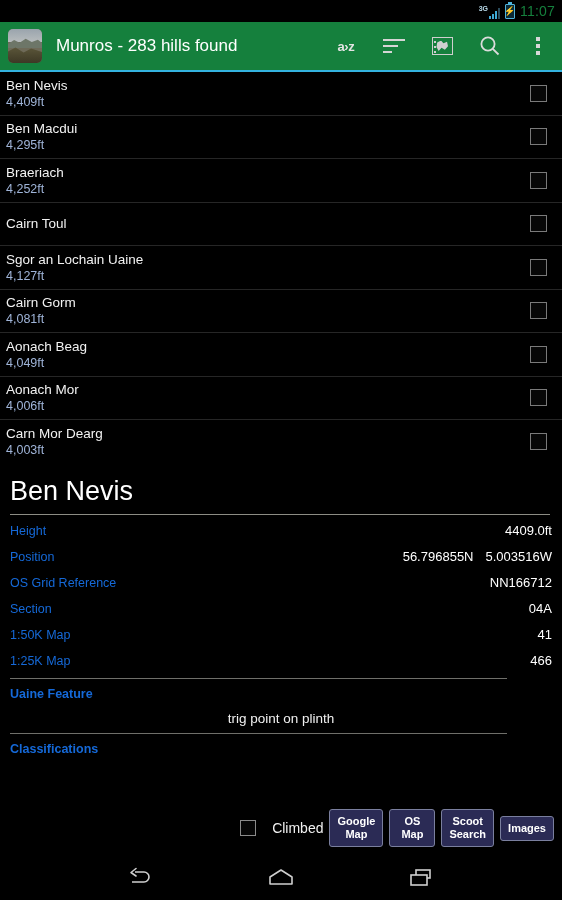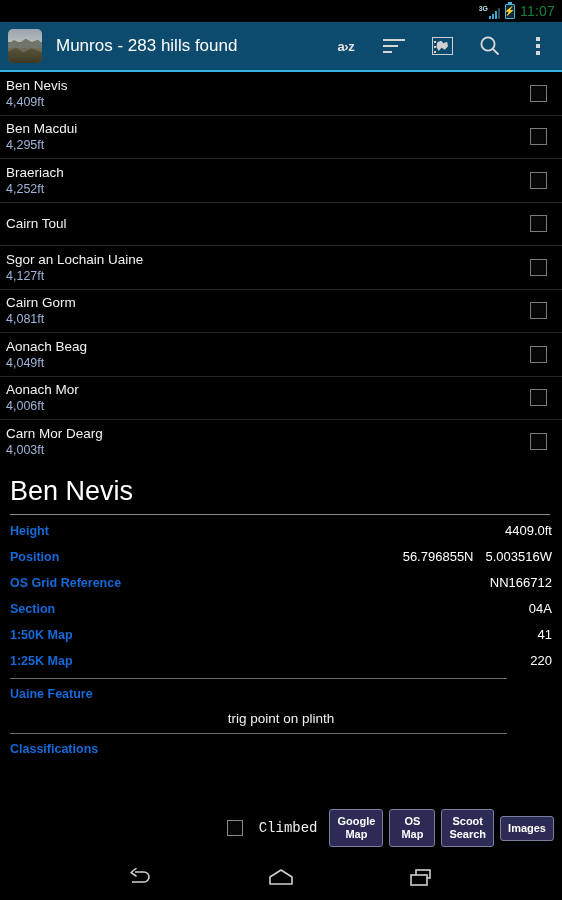"Munros - 283 hills found" .action-bar { background: #0c4a6e -> #15803d }
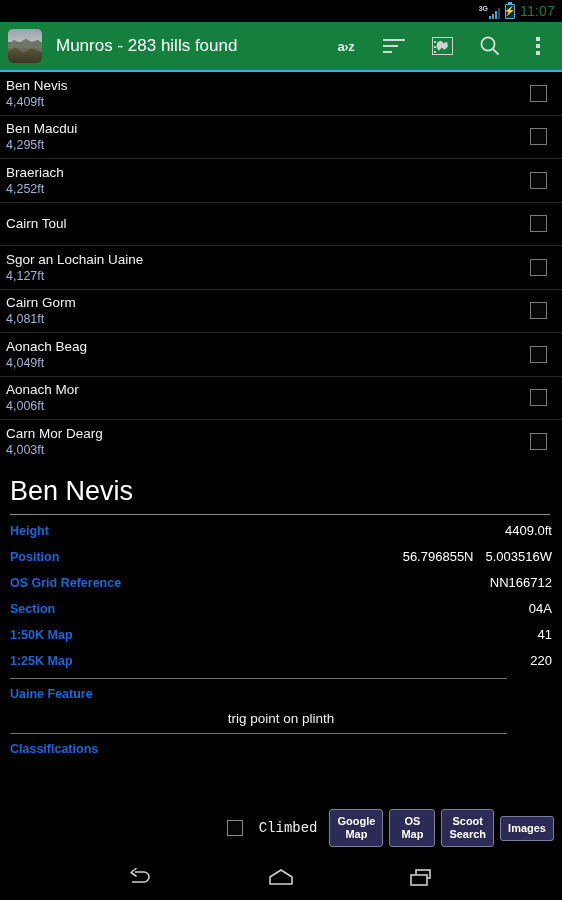"Height" .d-label { font-weight: bold -> normal }
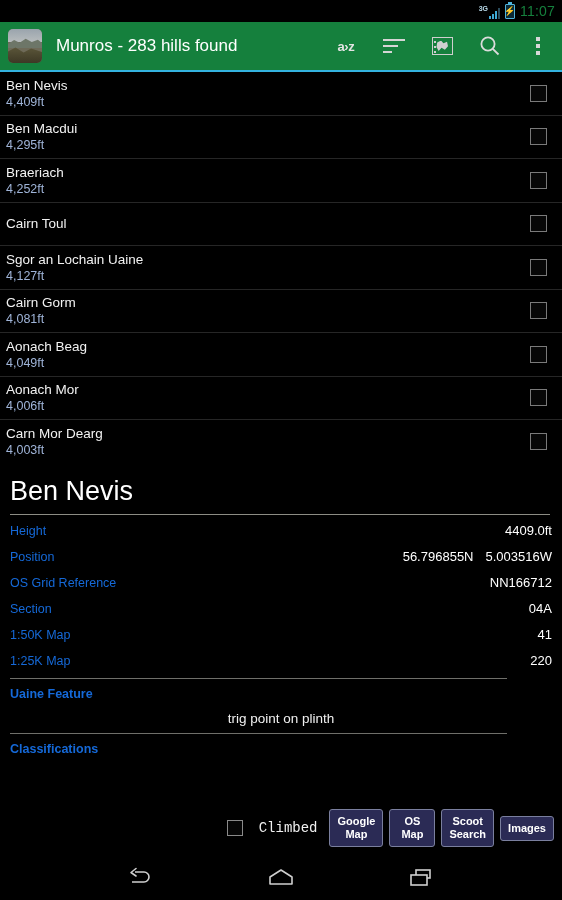"220" span.d-value { text: 220 -> 466 }
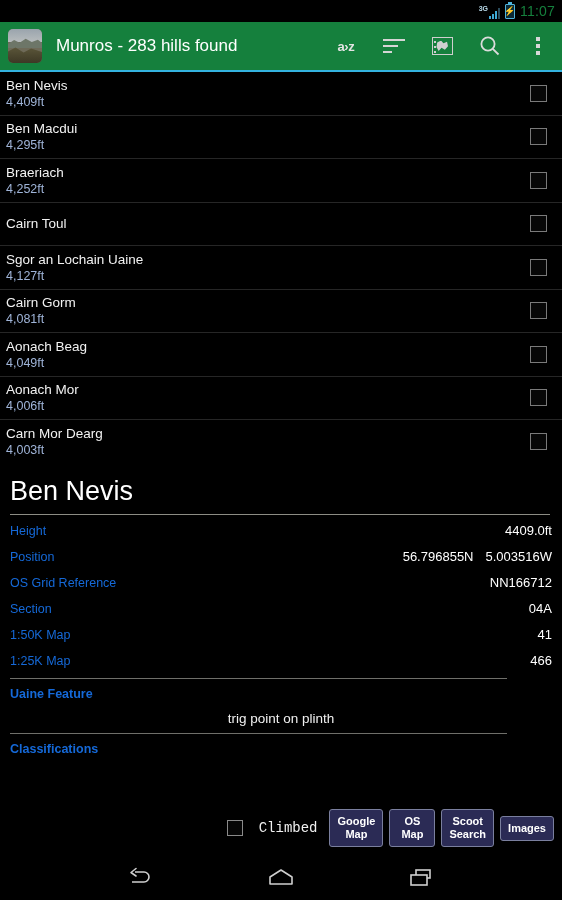"Climbed" .climbed-wrap { font-family: Liberation Mono, monospace -> none; margin-right: 6px -> none }
